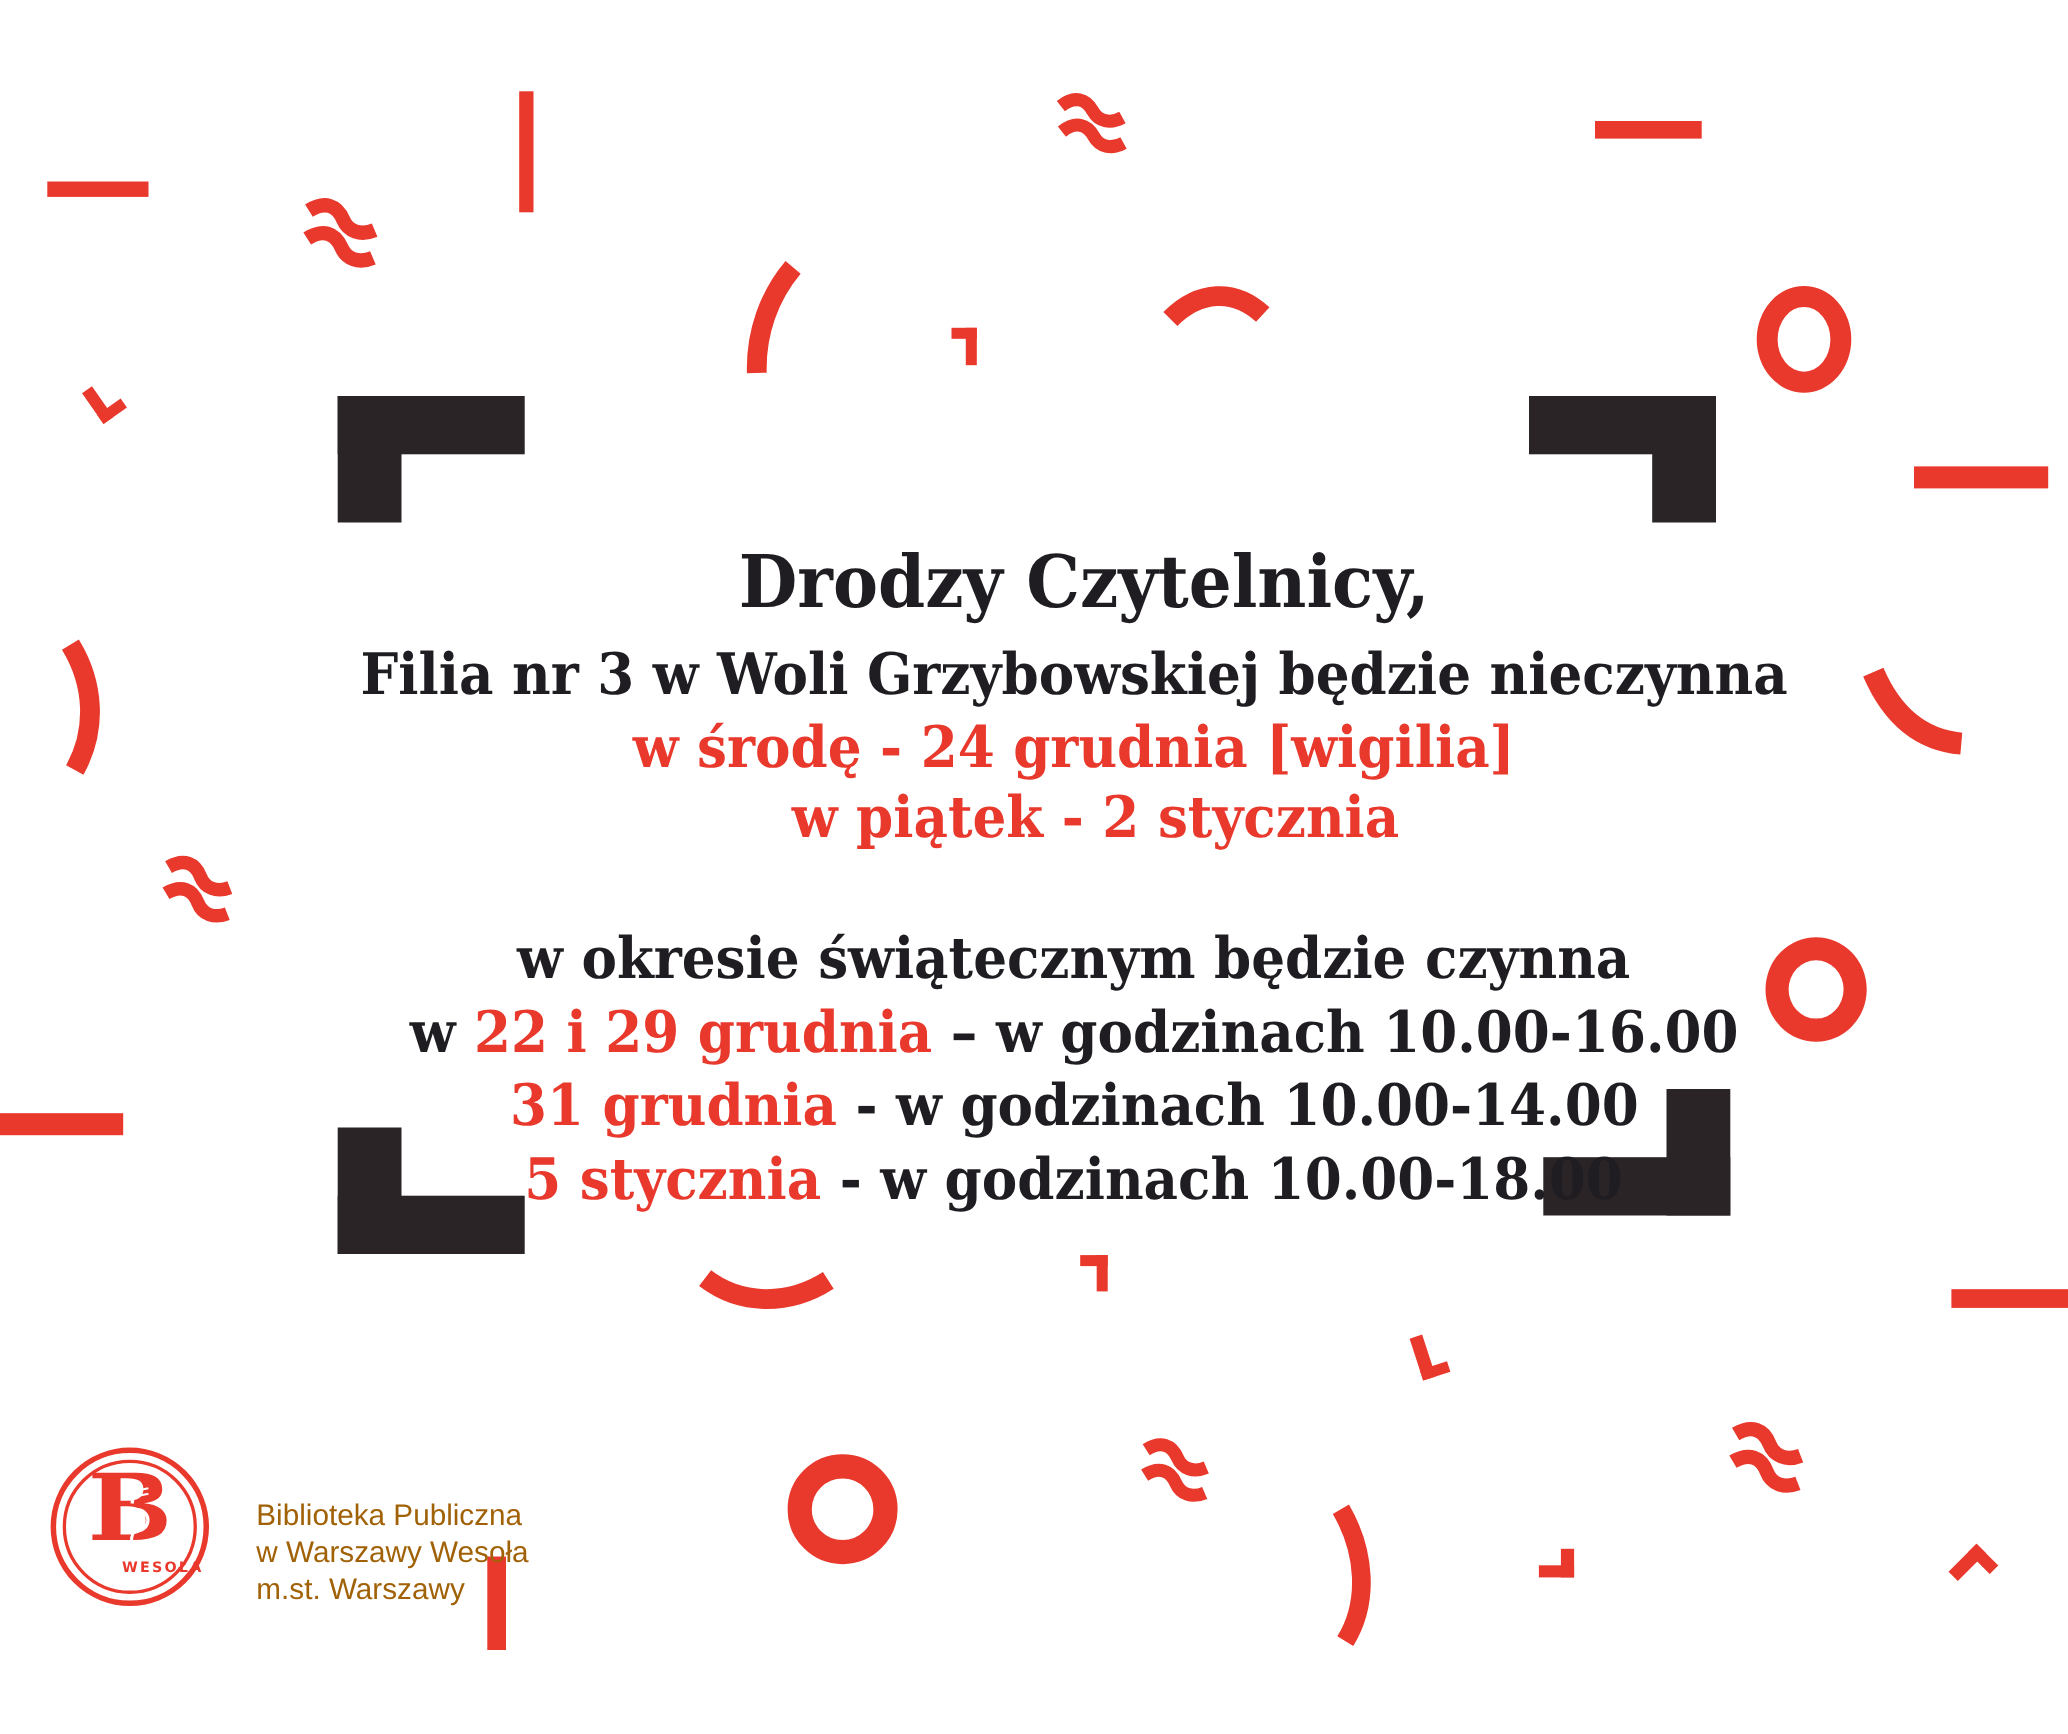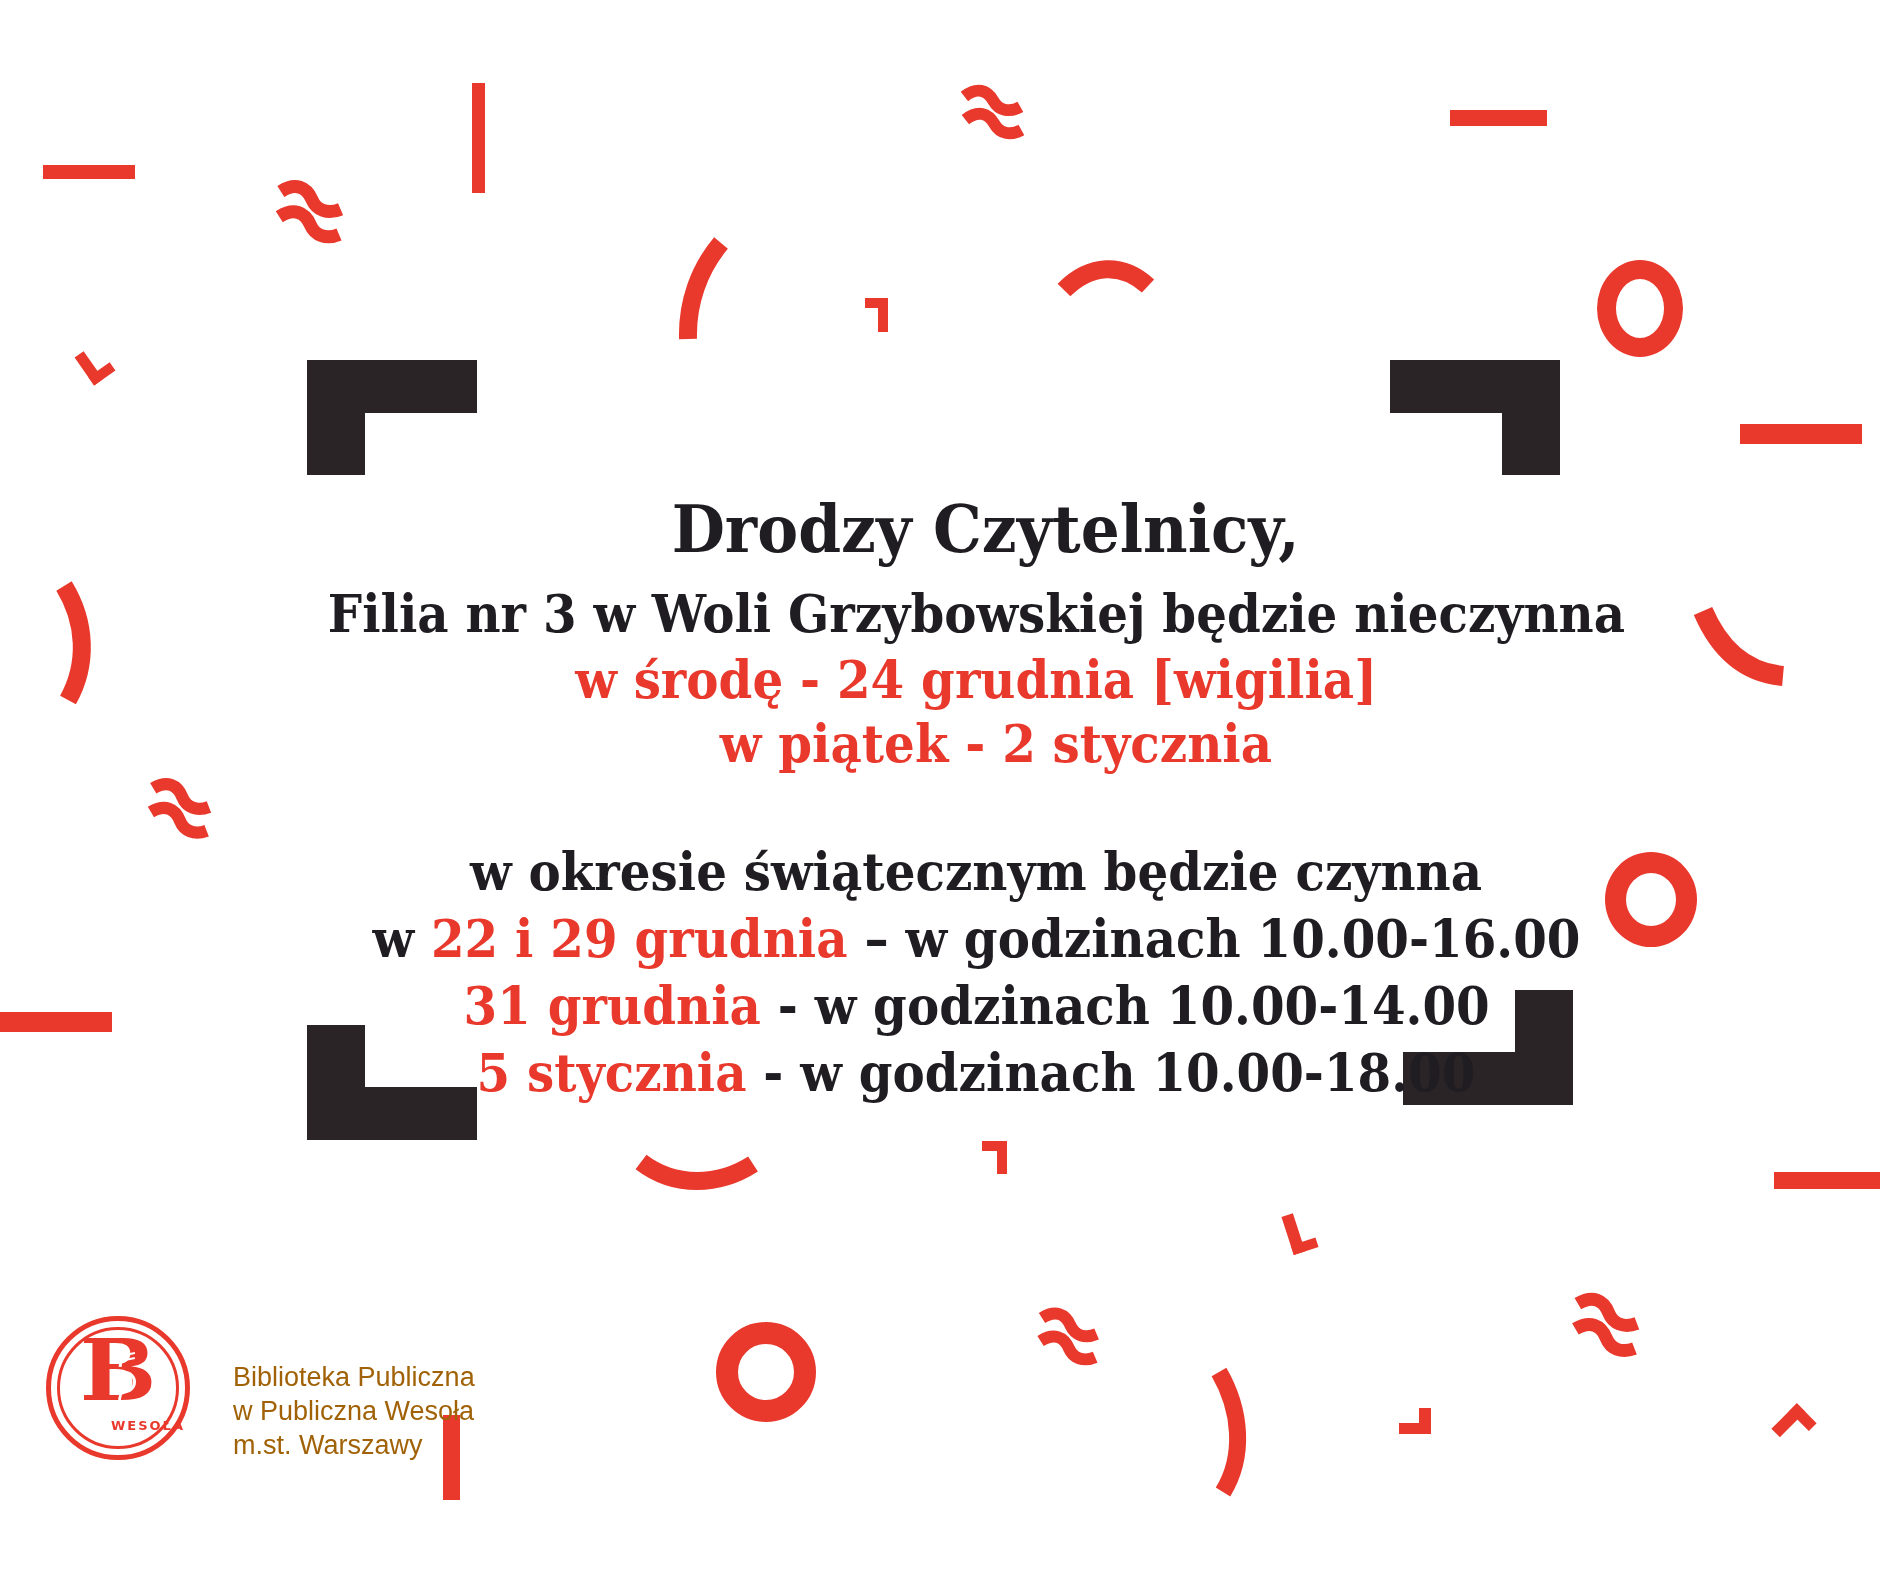"w Publiczna Wesoła" div { text: Publiczna -> Warszawy }
